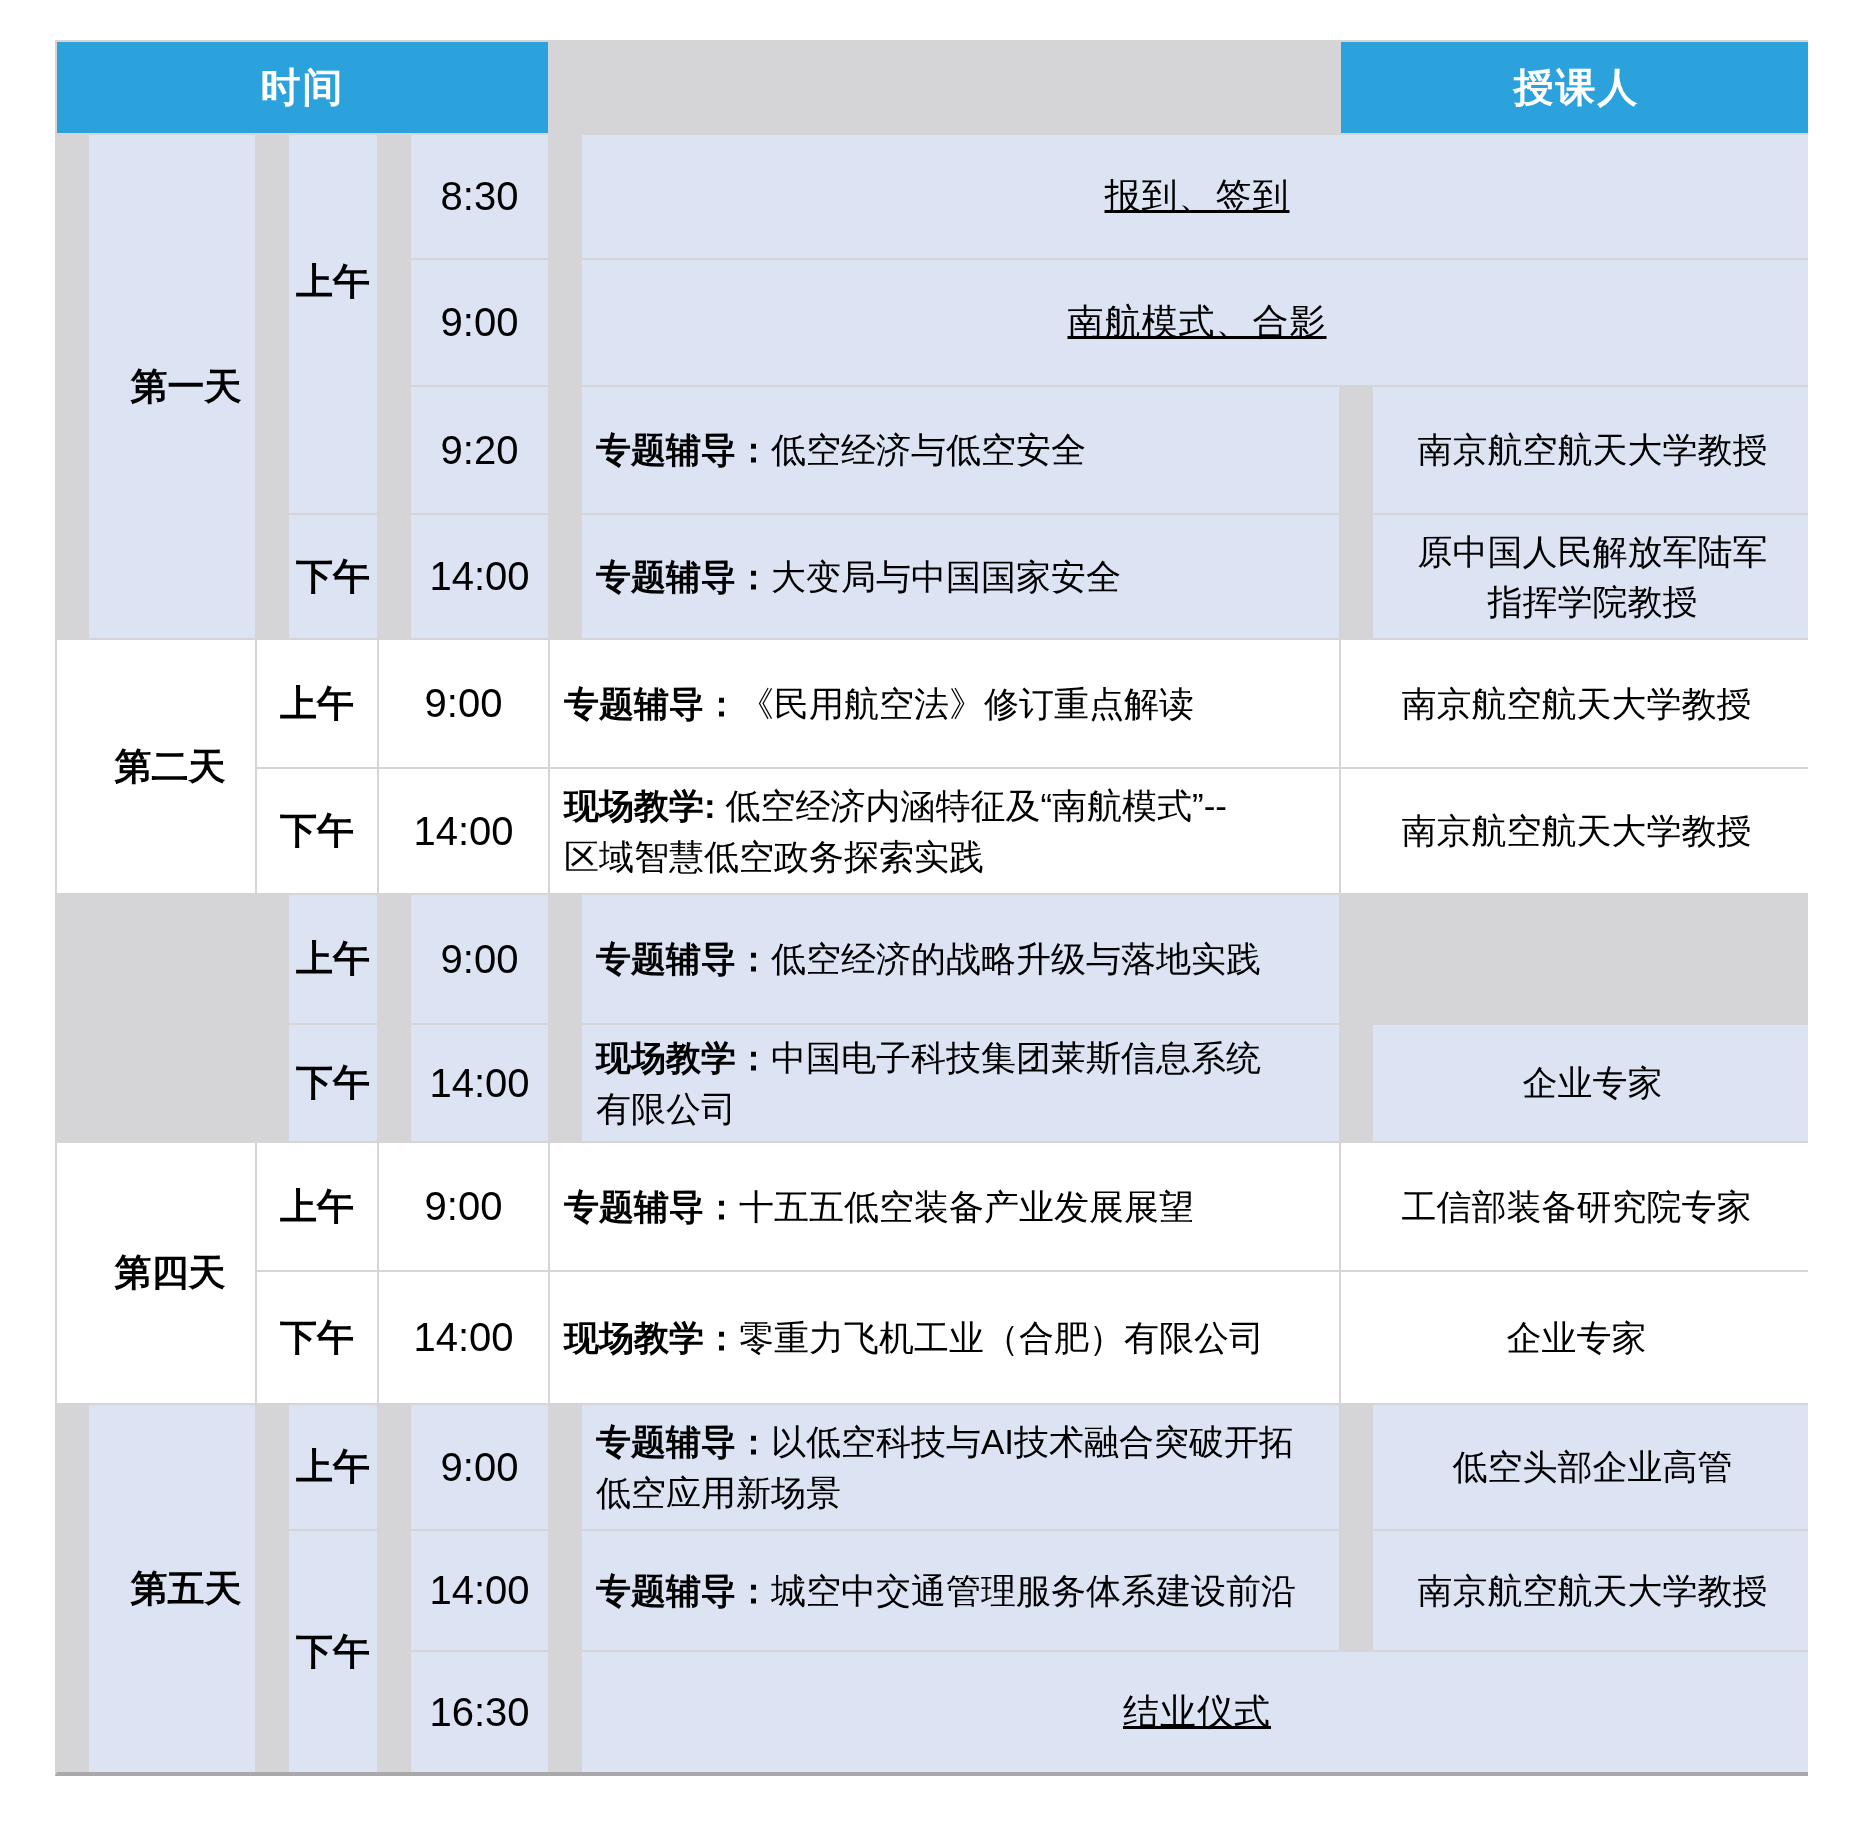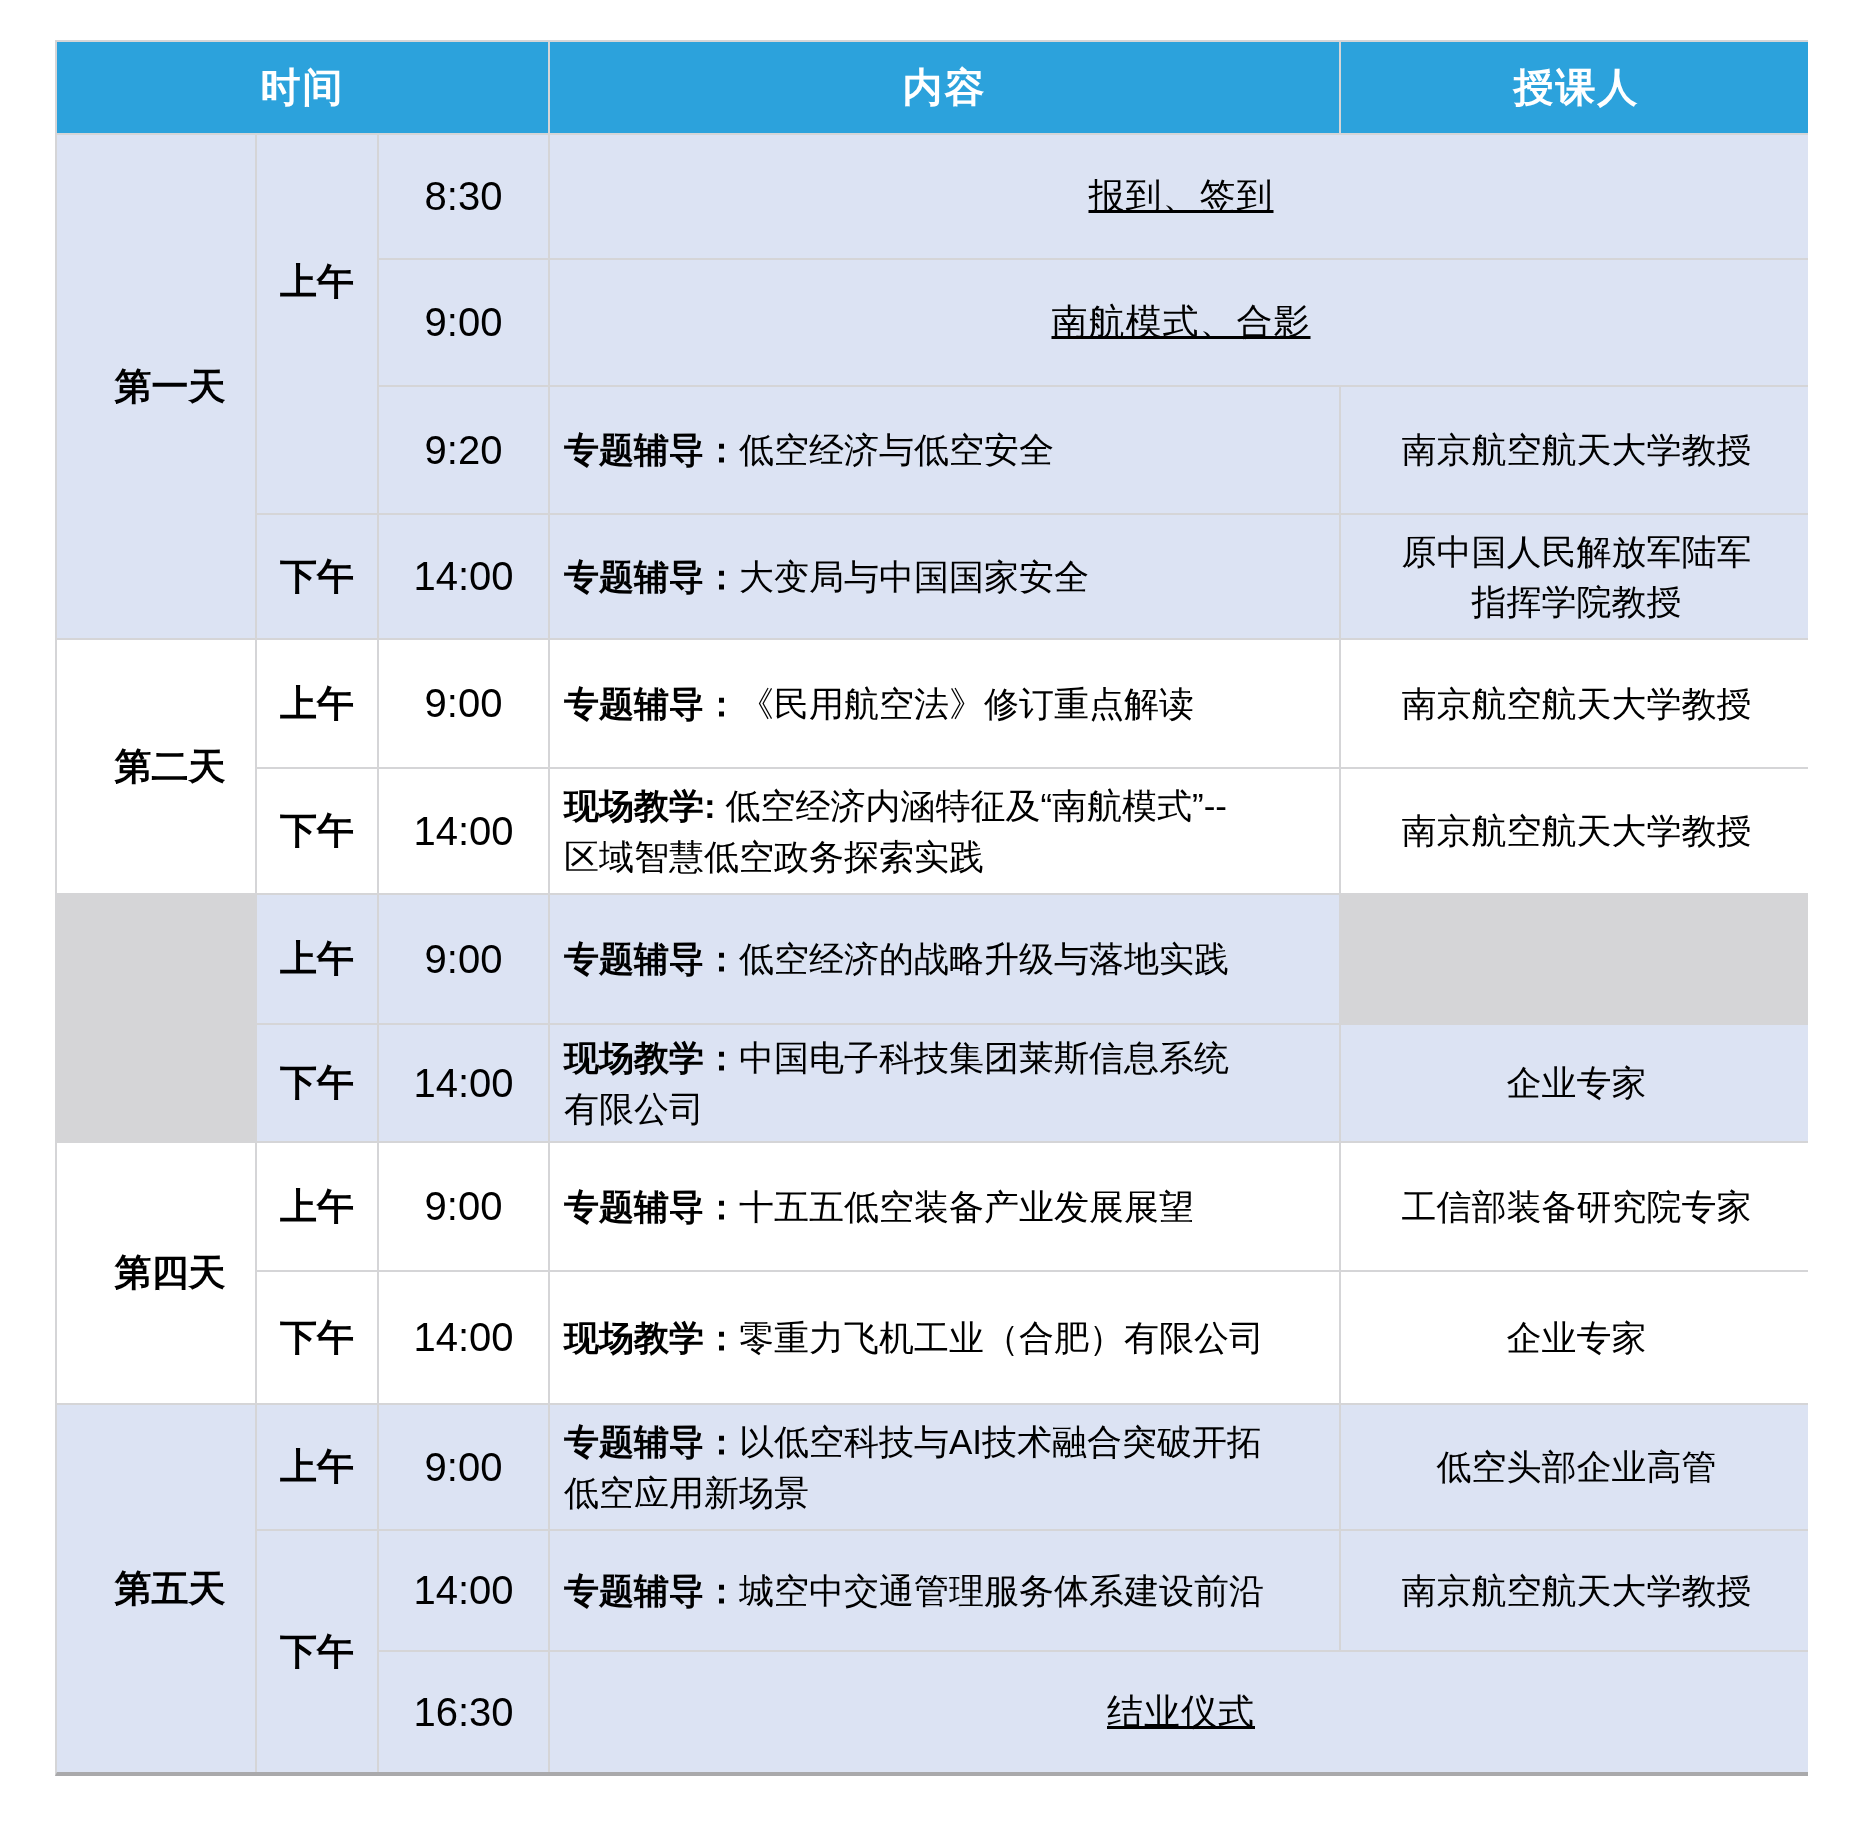"内容" div.c { html: <div>内容</div> -> none }
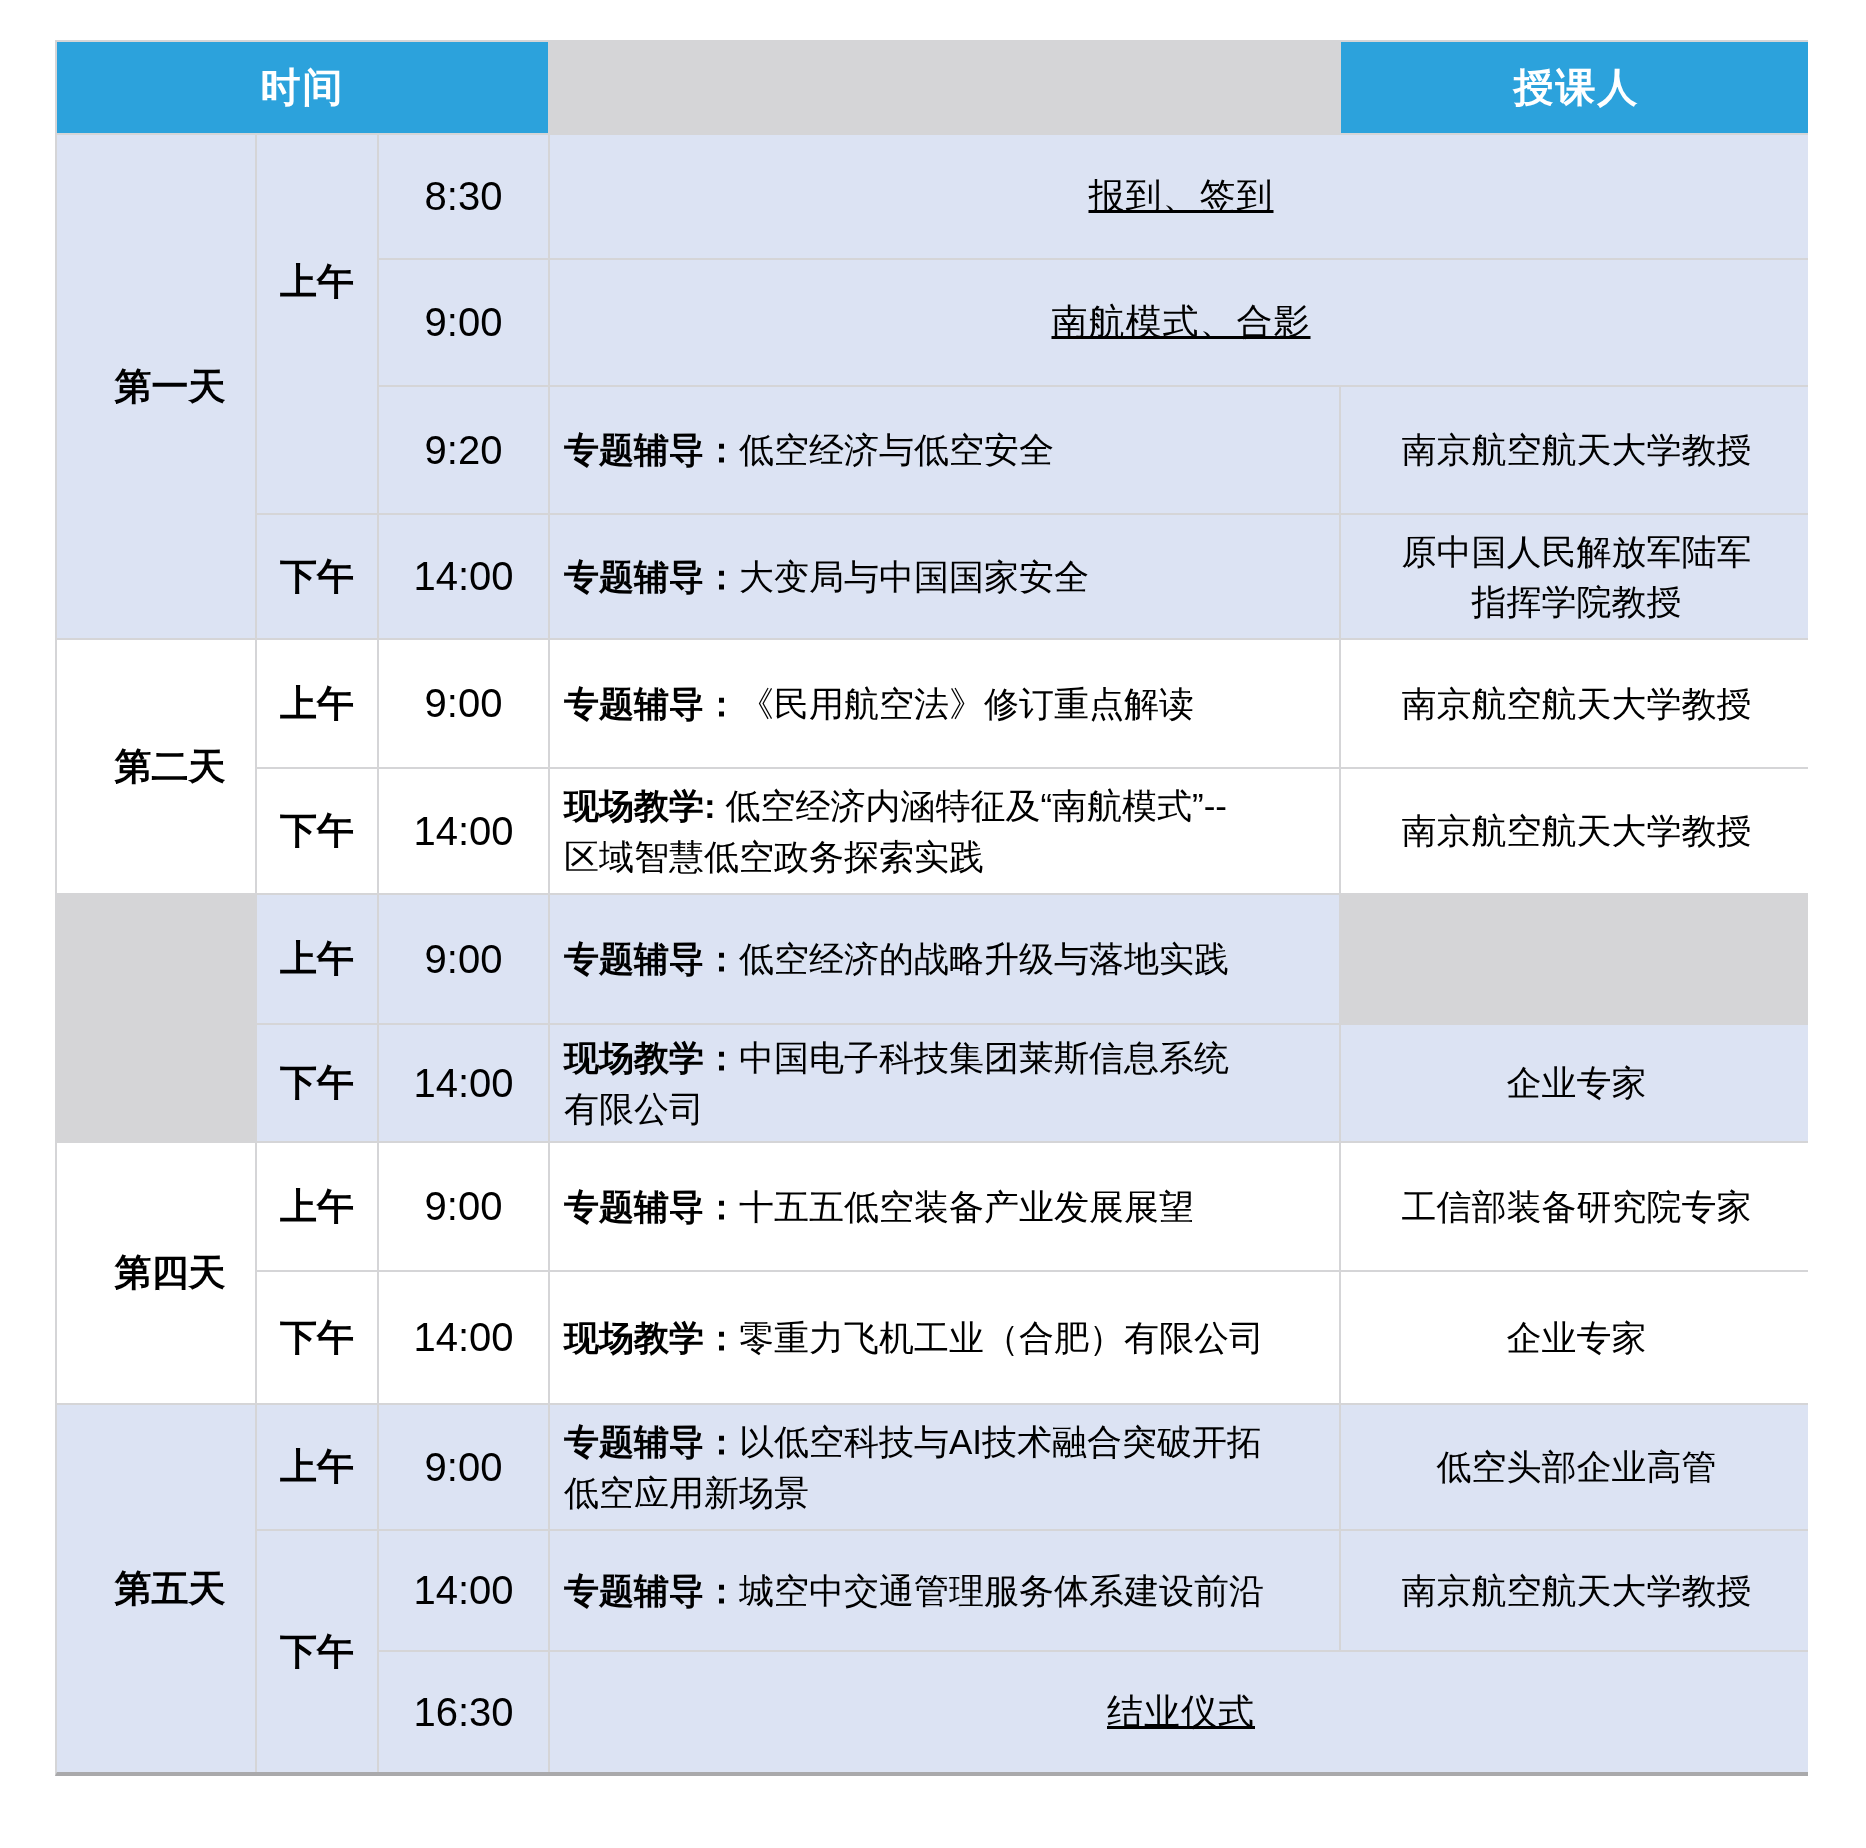"8:30" .light { margin-left: none -> 32px }
